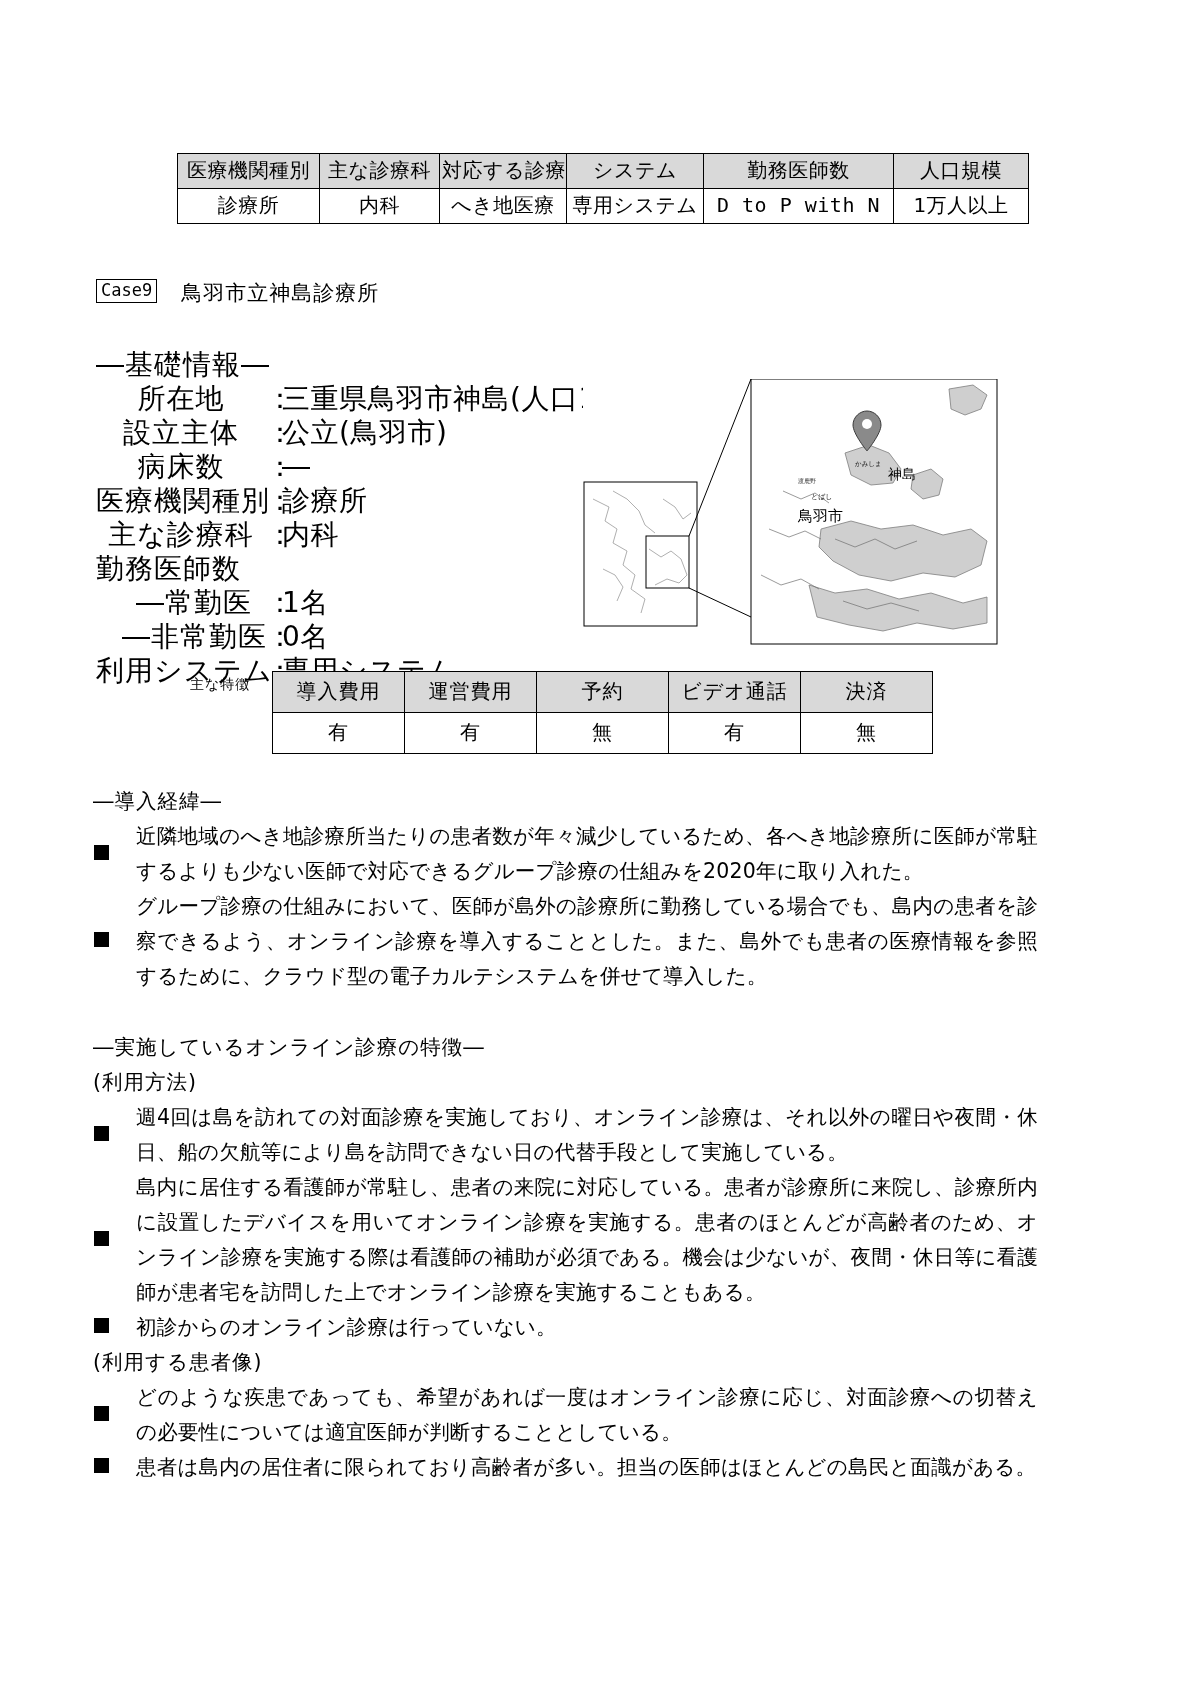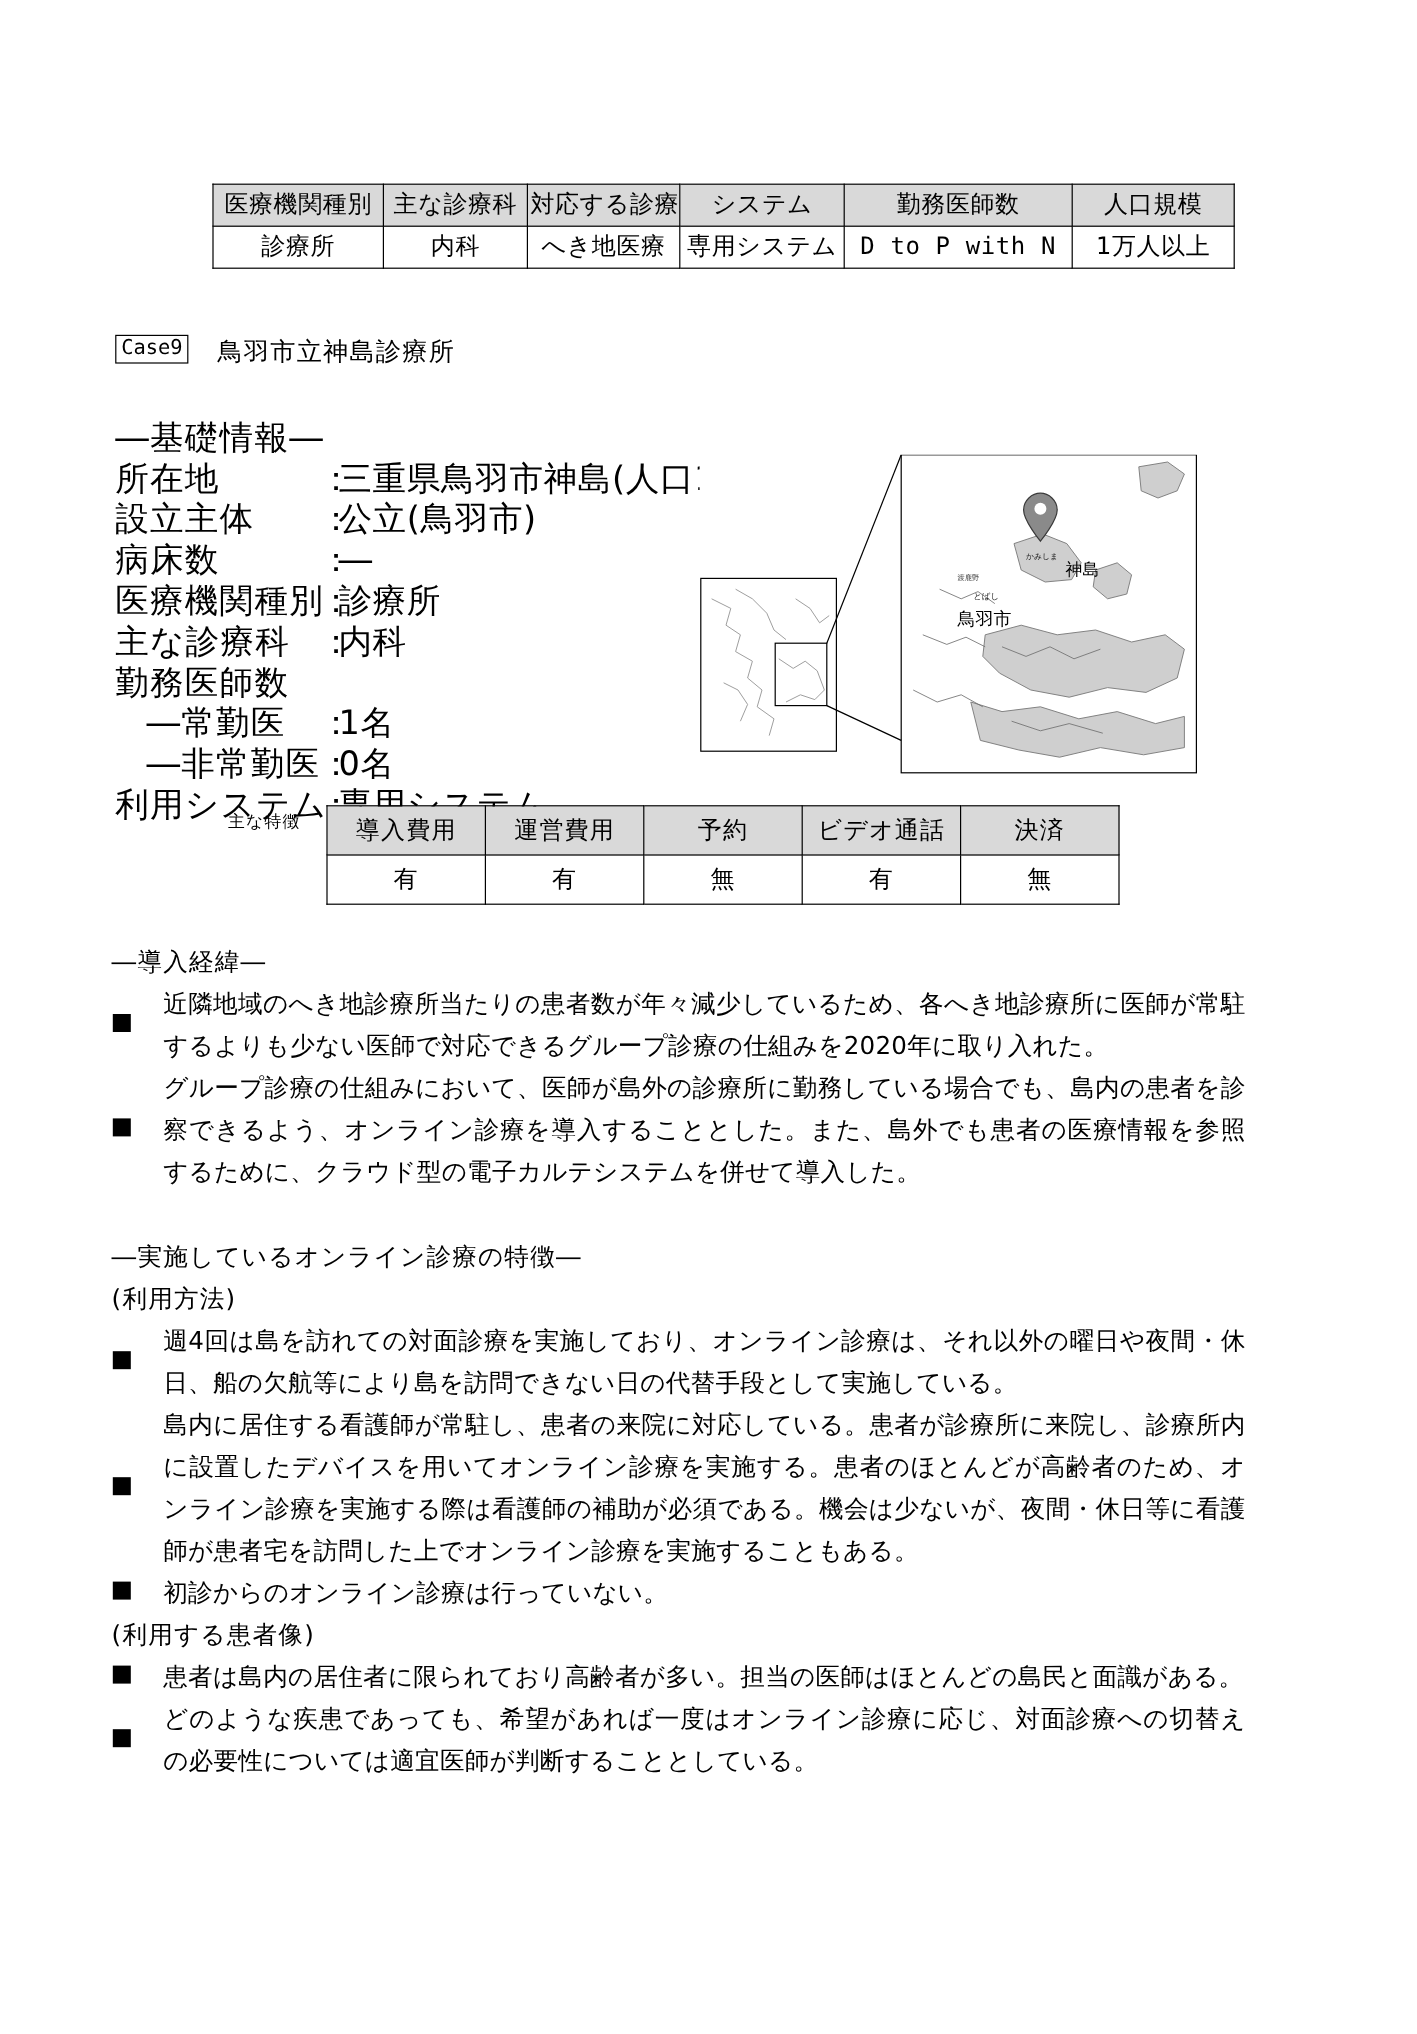"所在地" .info-row { text-align: none -> center }
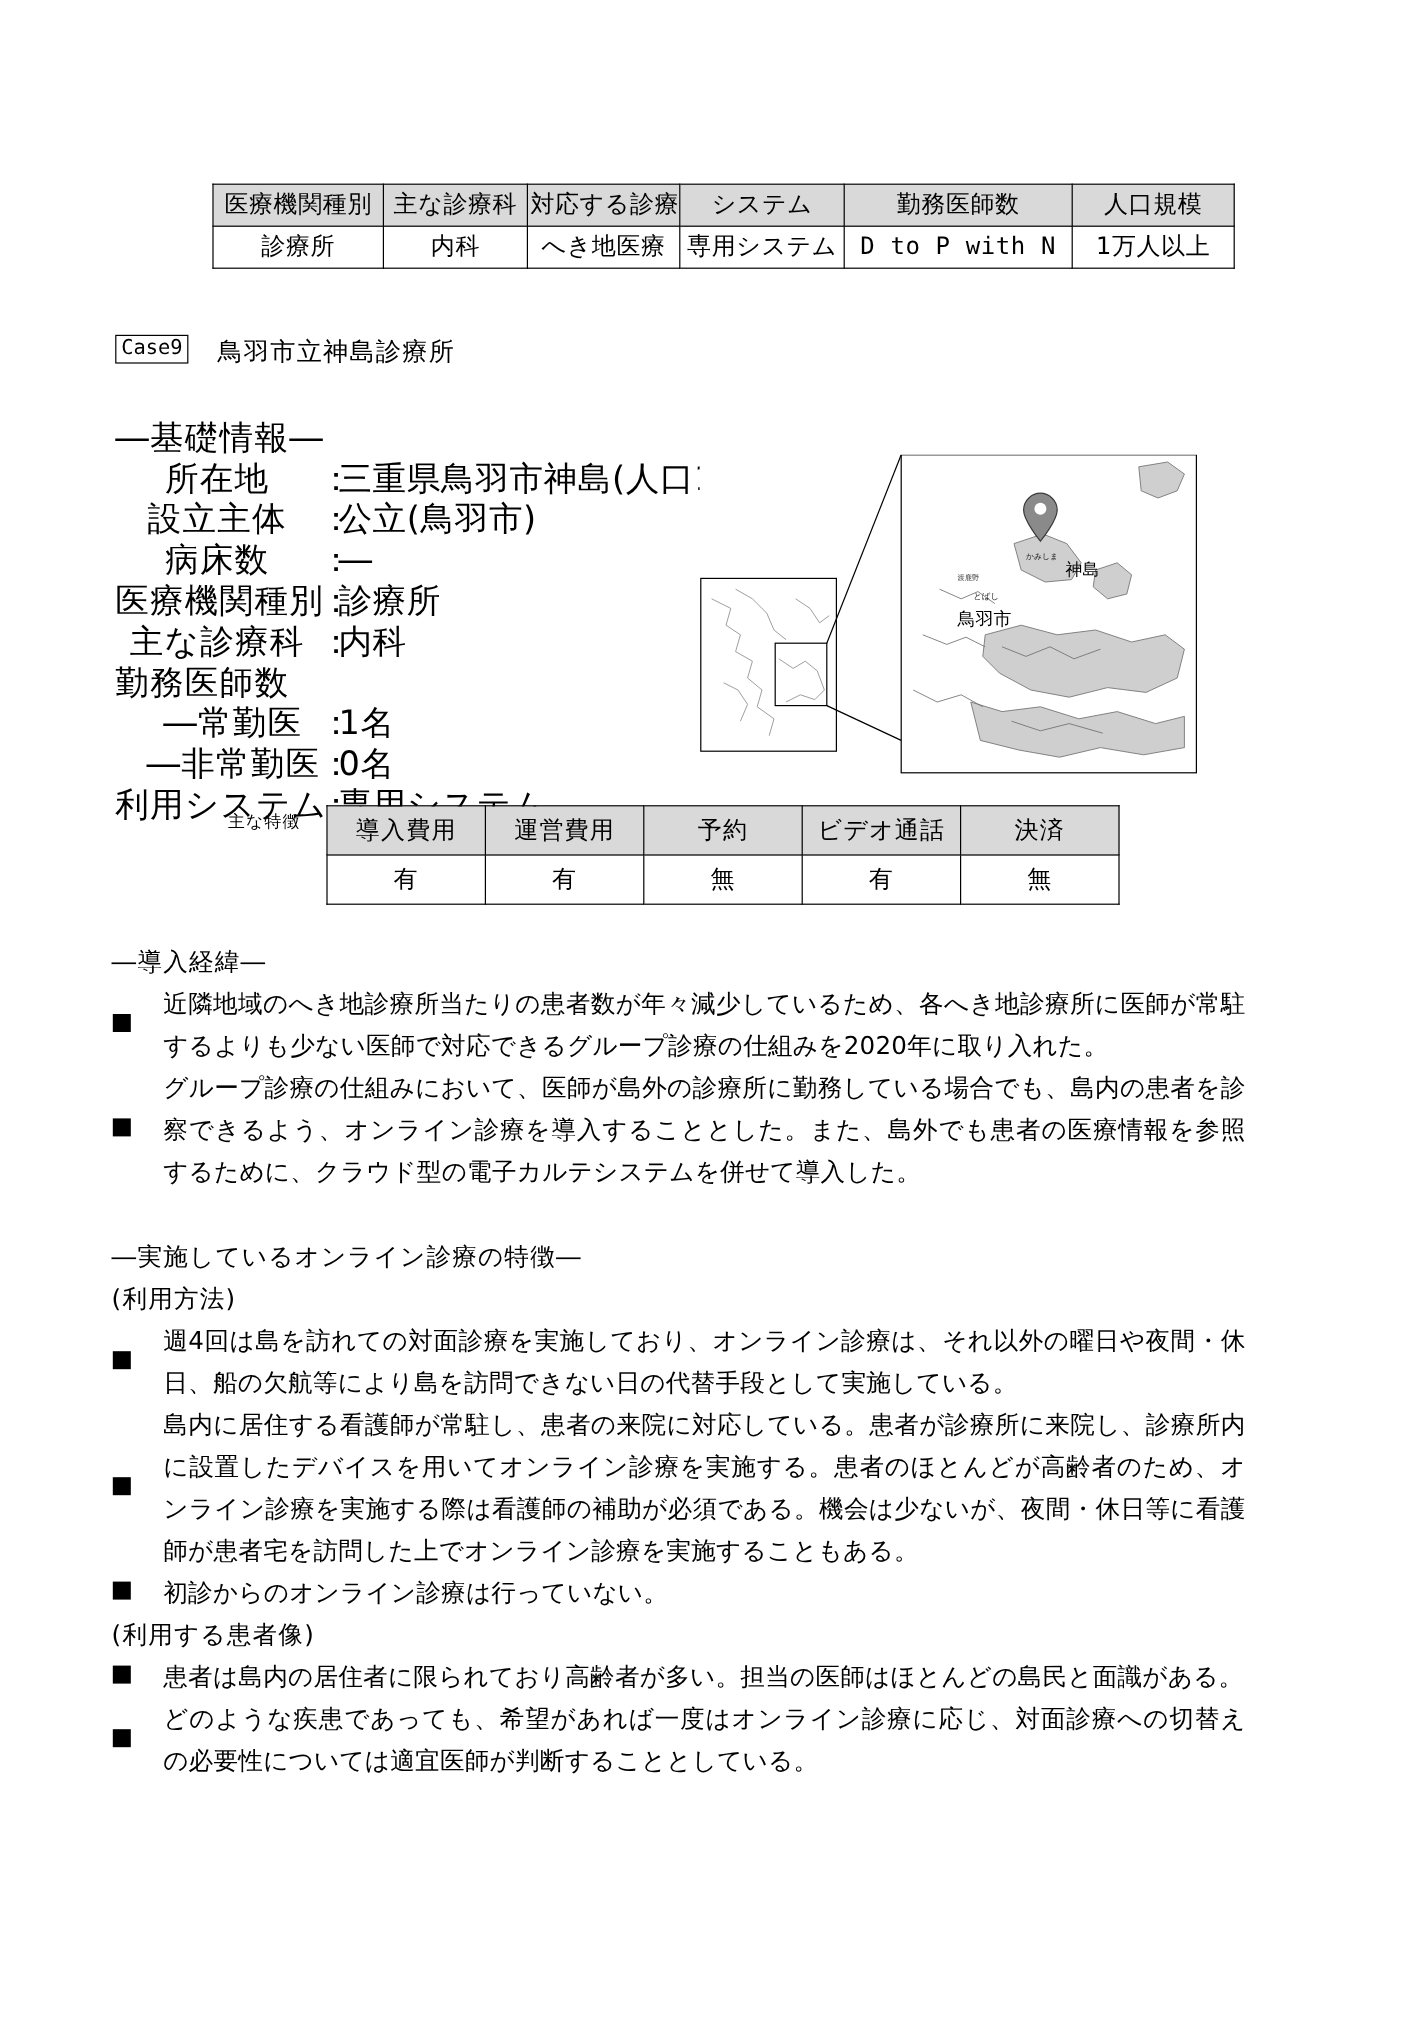"患者は島内の居住者に限られており高齢者が多い。担当の医師はほとんどの島民と面識が" div.bullet { order: before "どのような疾患であっても、希望があれば一度はオンライン診療に応じ、対面診療への切" -> after "どのような疾患であっても、希望があれば一度はオンライン診療に応じ、対面診療への切" }
